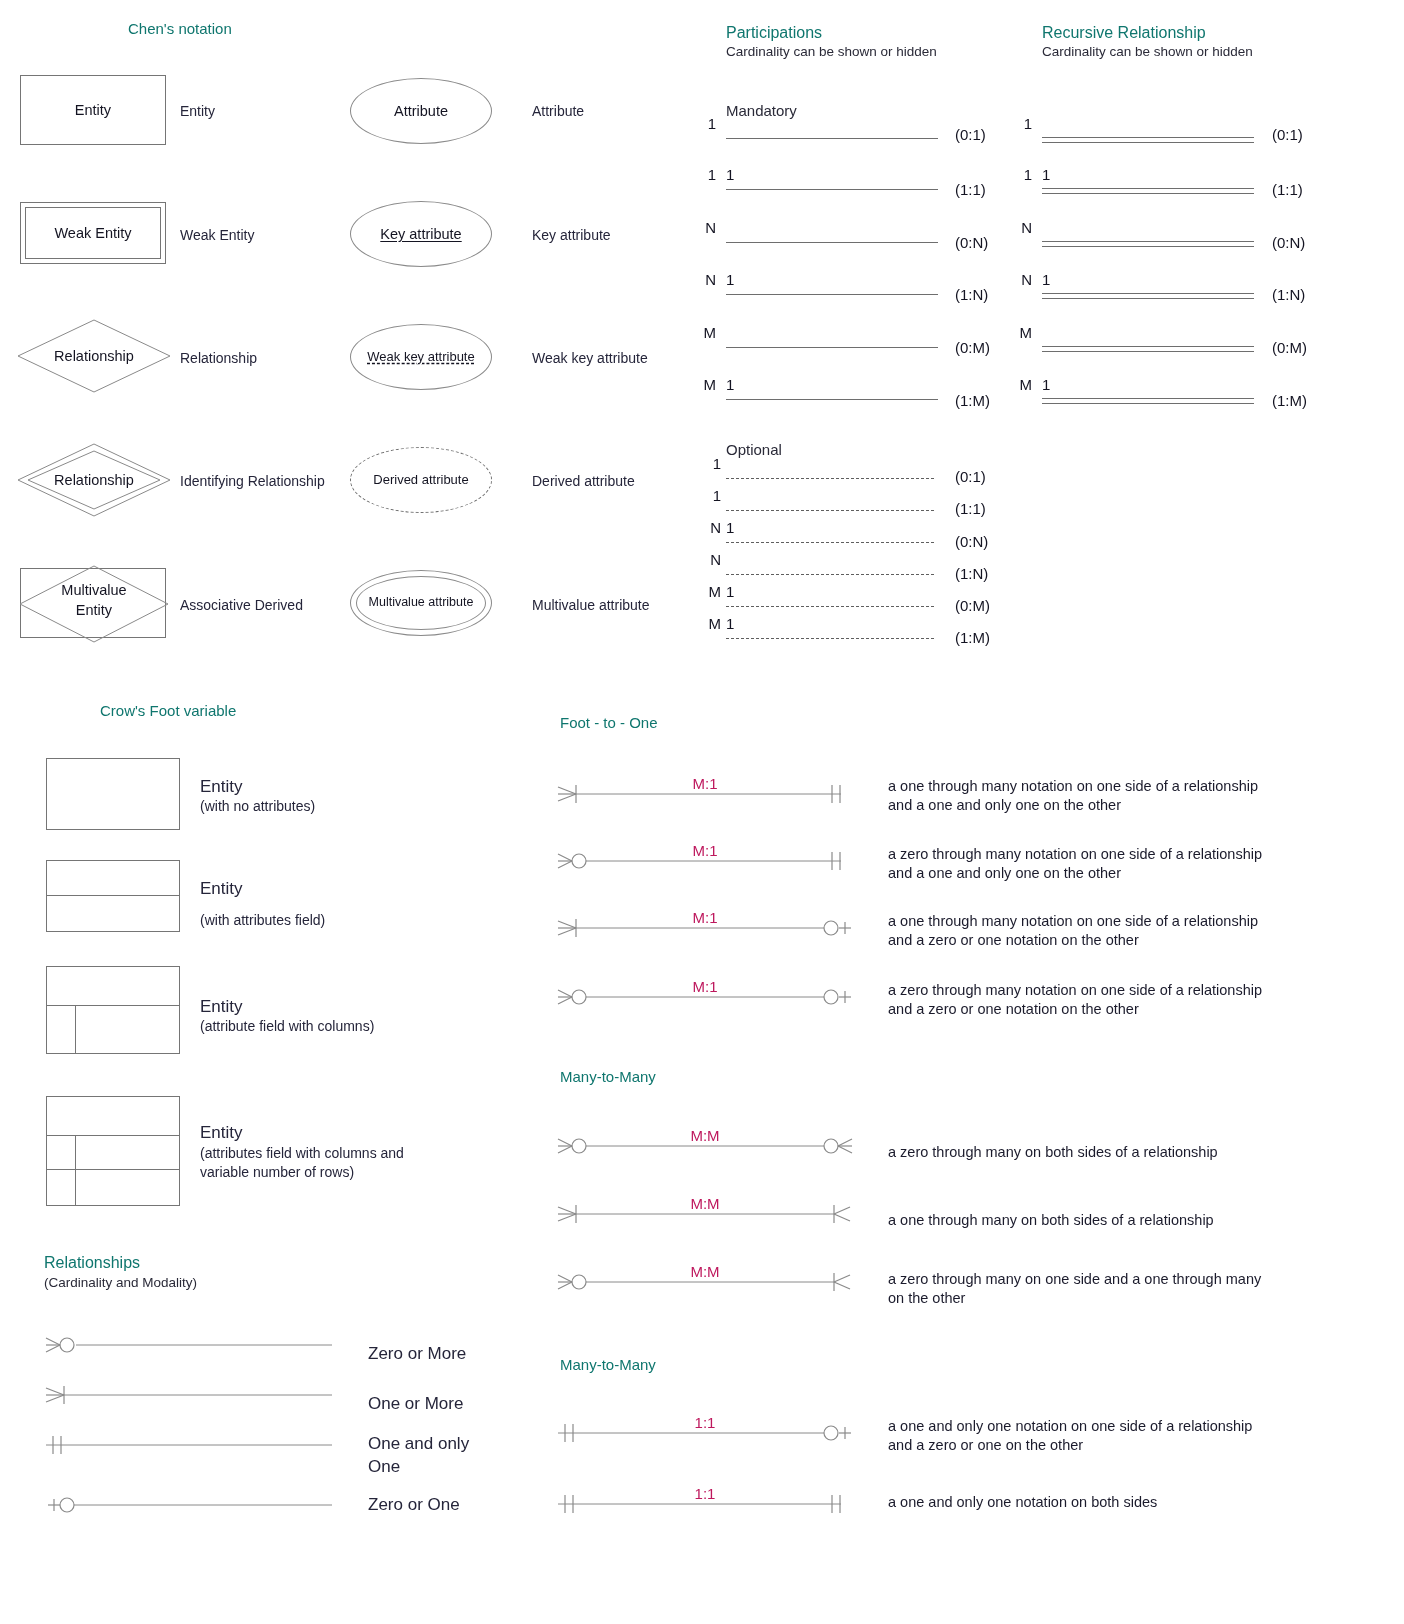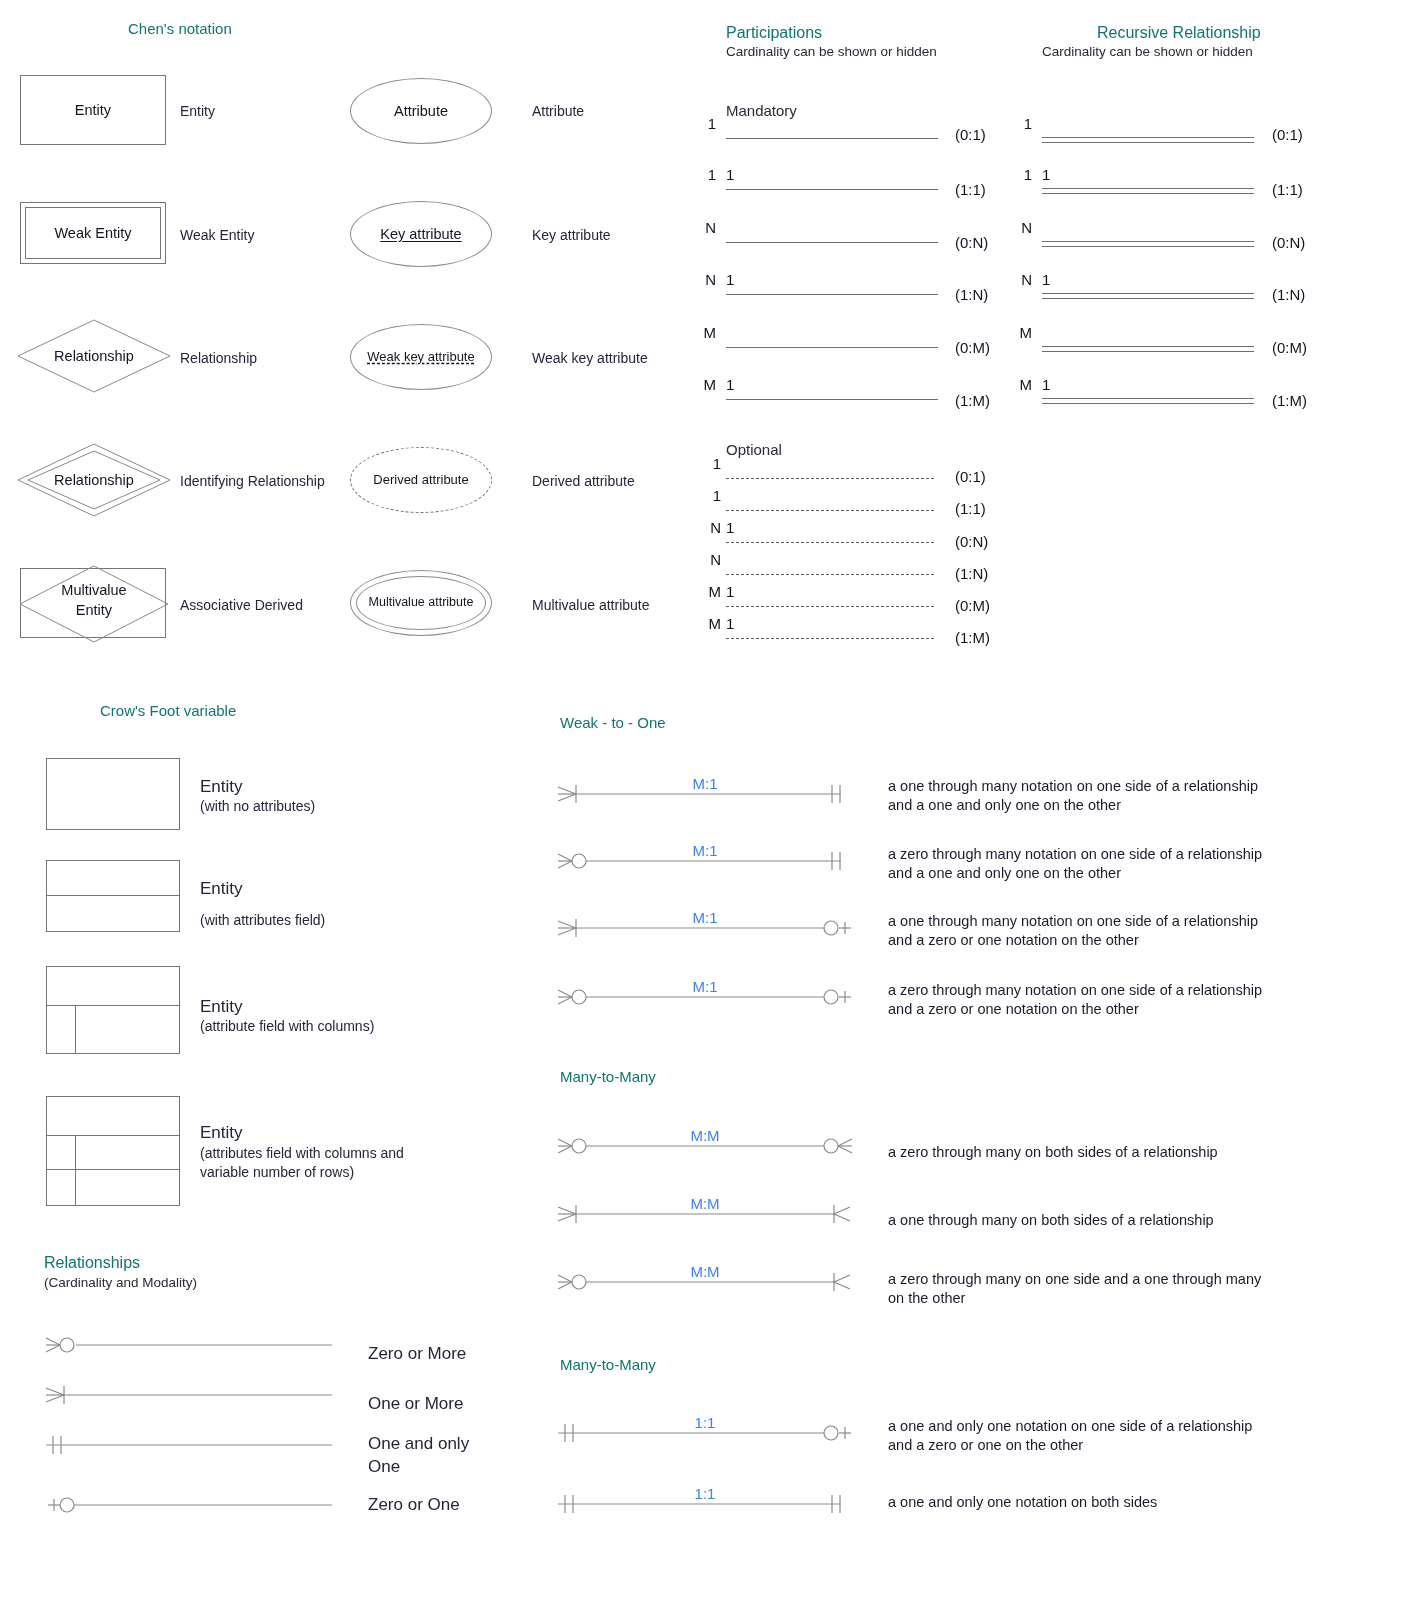"Recursive Relationship" div.abs { left: 1097px -> 1042px }
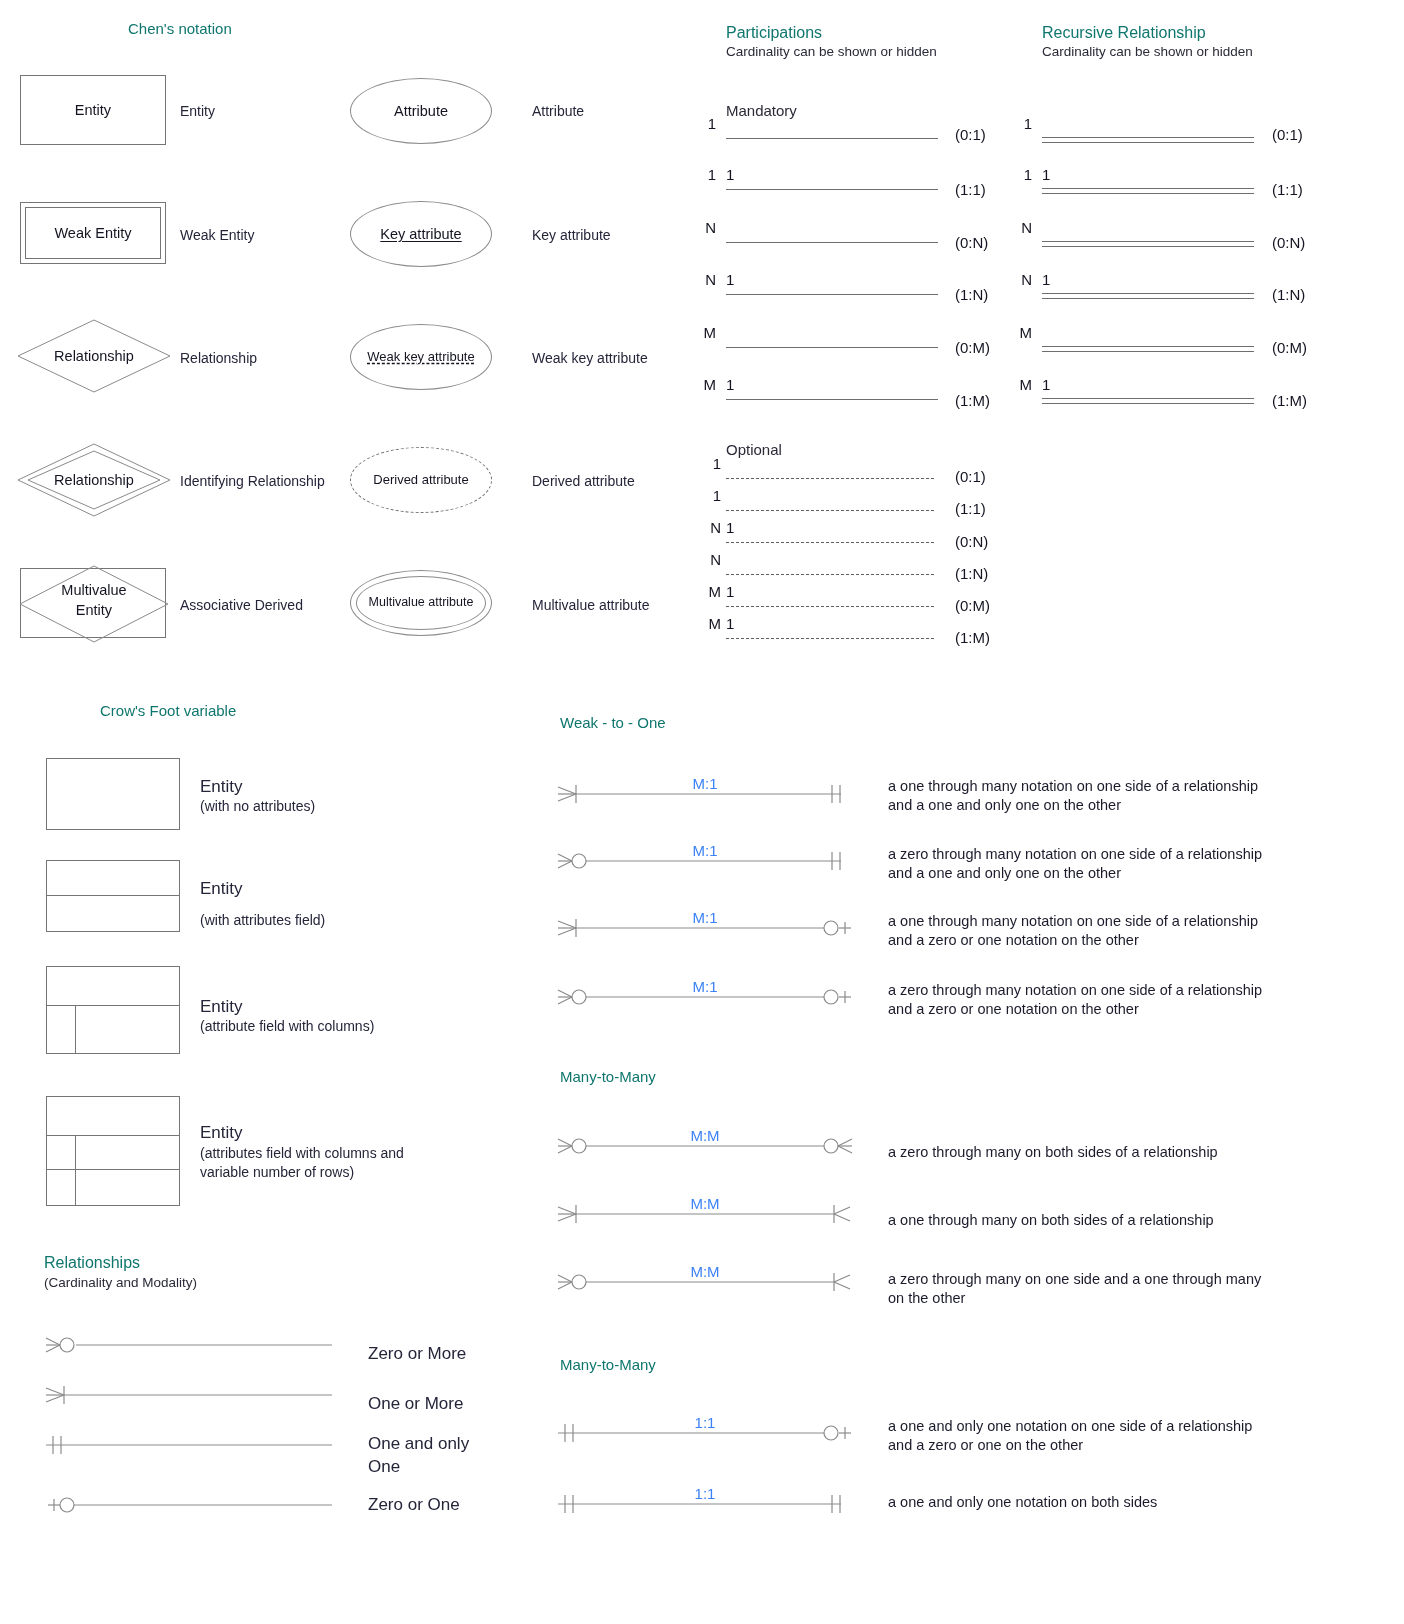"Weak - to - One" div.abs { text: Weak -> Foot }
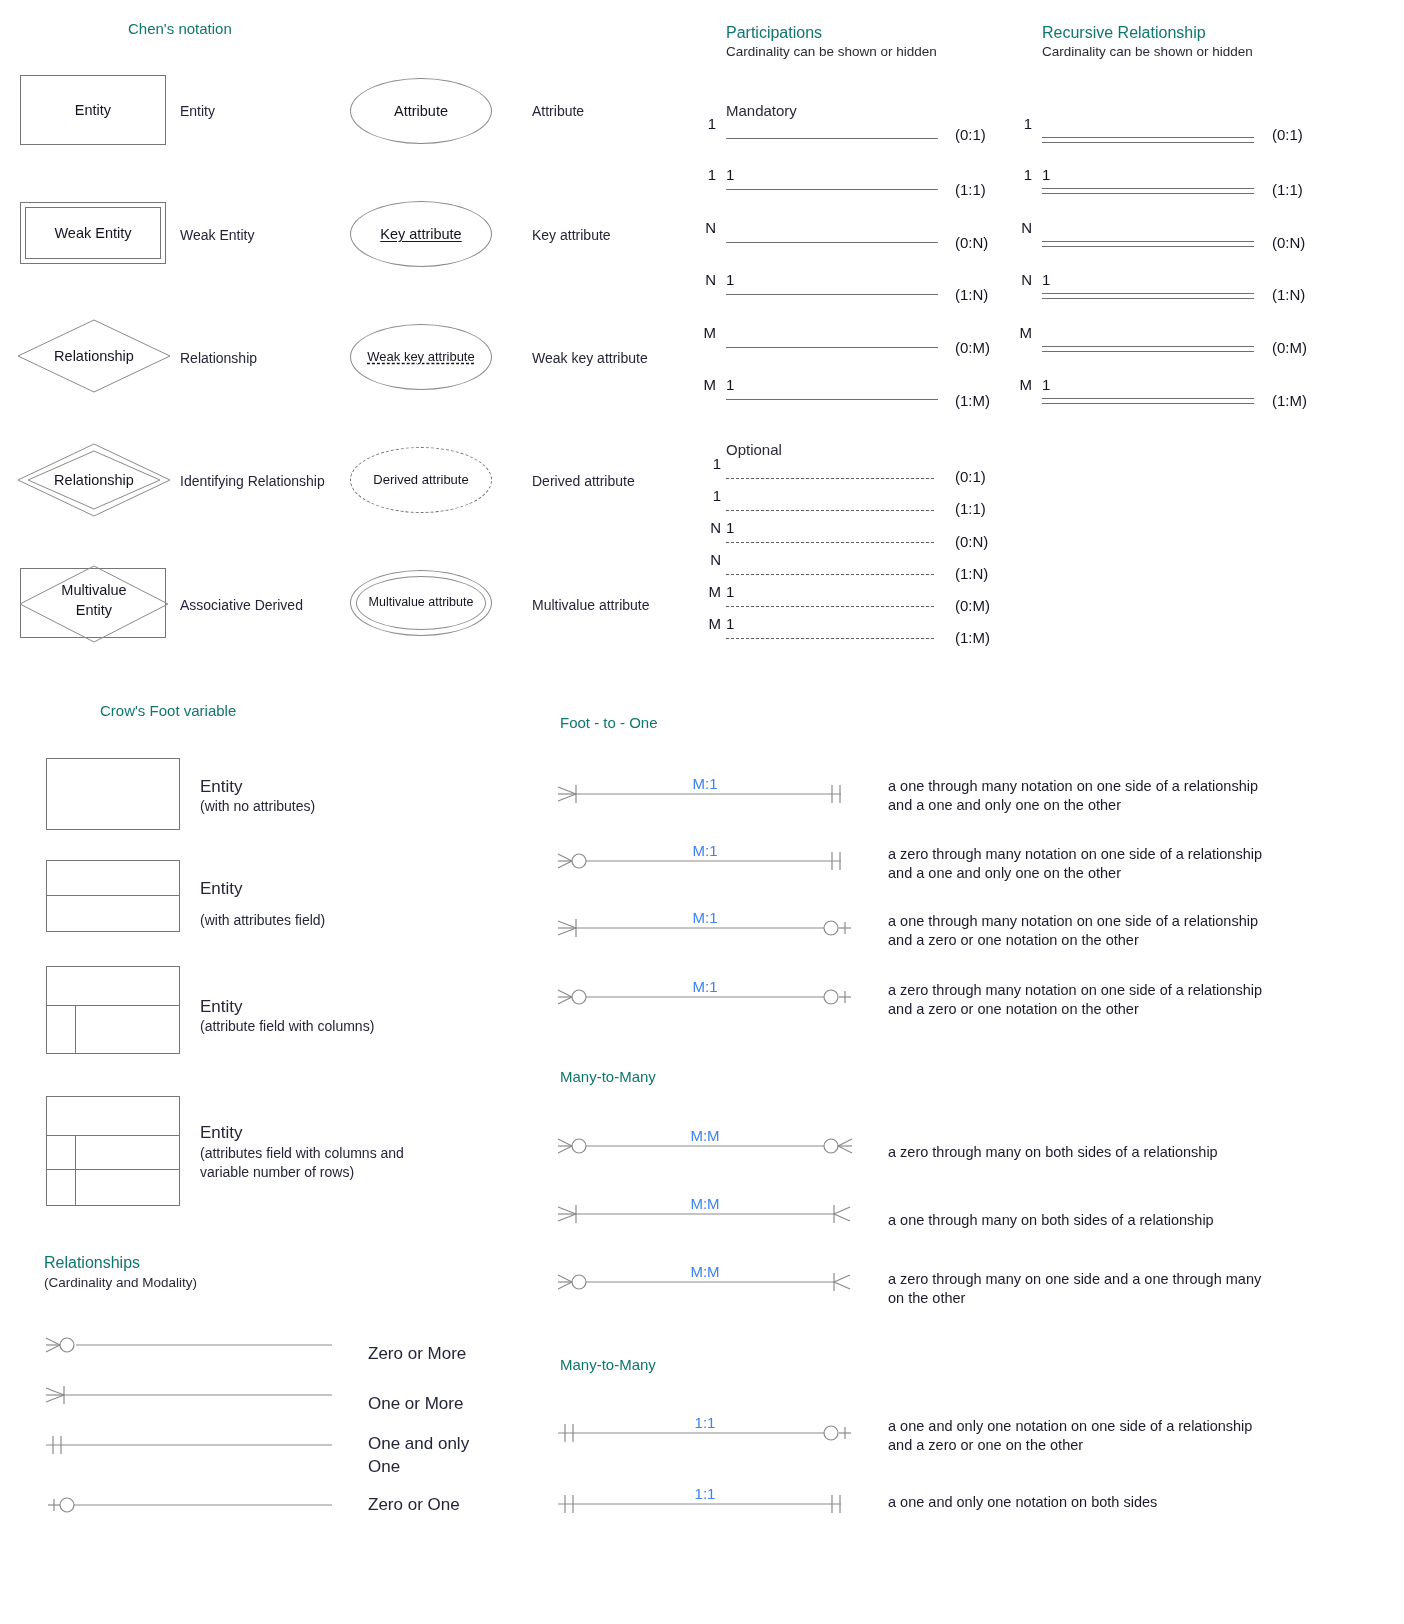"M:1" .cf-caption { color: #3b82f6 -> #be185d }
